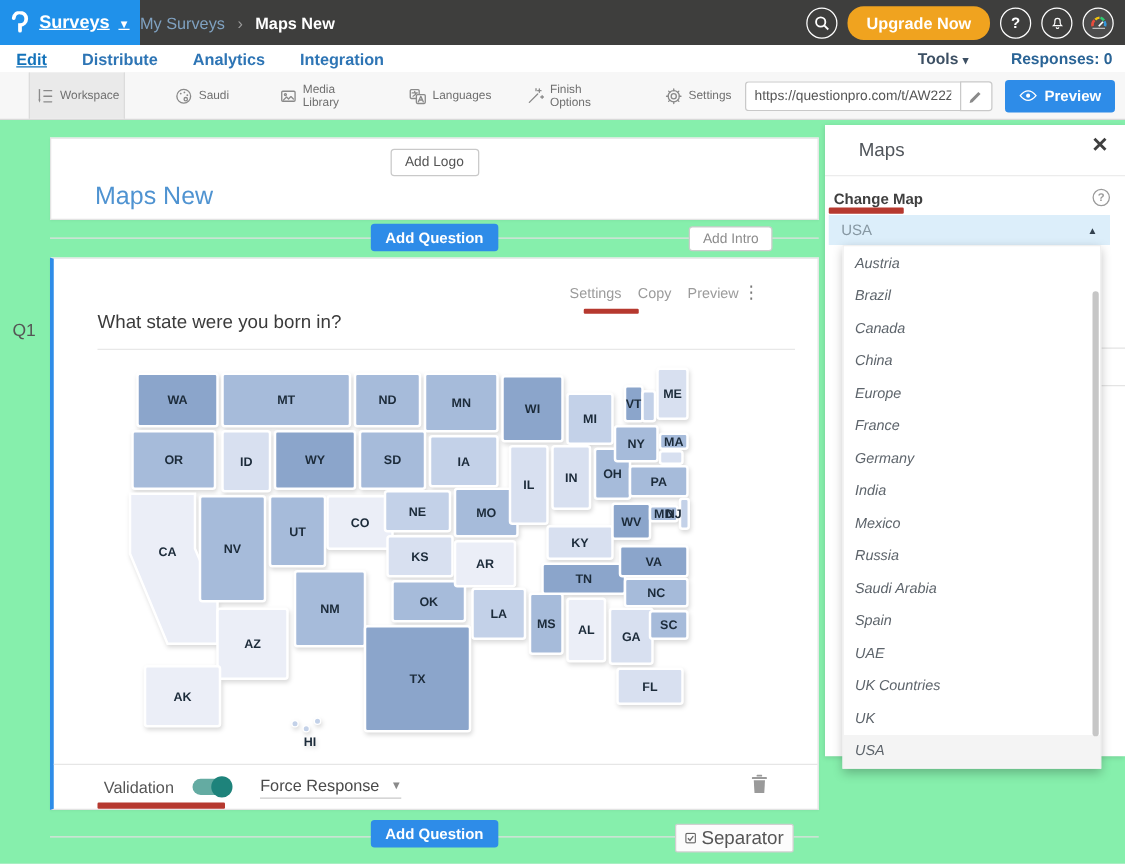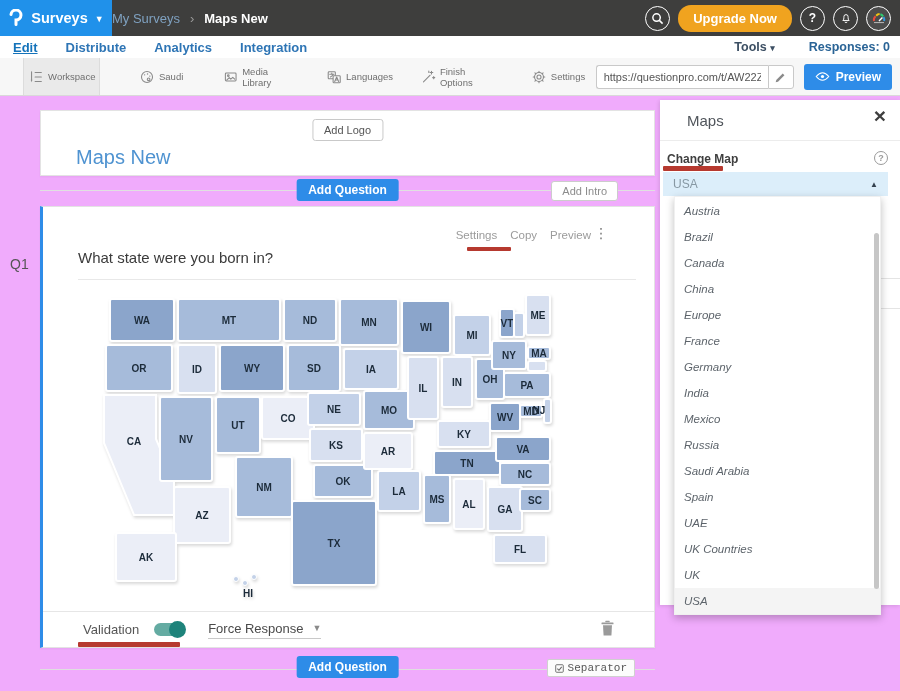"Surveys" .brand { text-decoration: none -> underline }
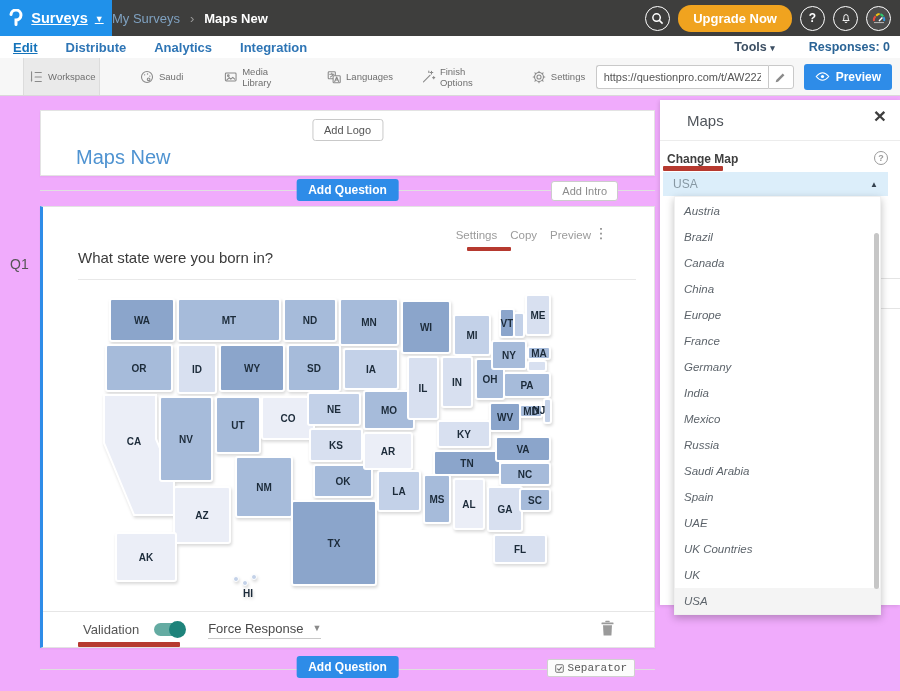"Add Logo" .canvas { background: #f0abfc -> #86efac }
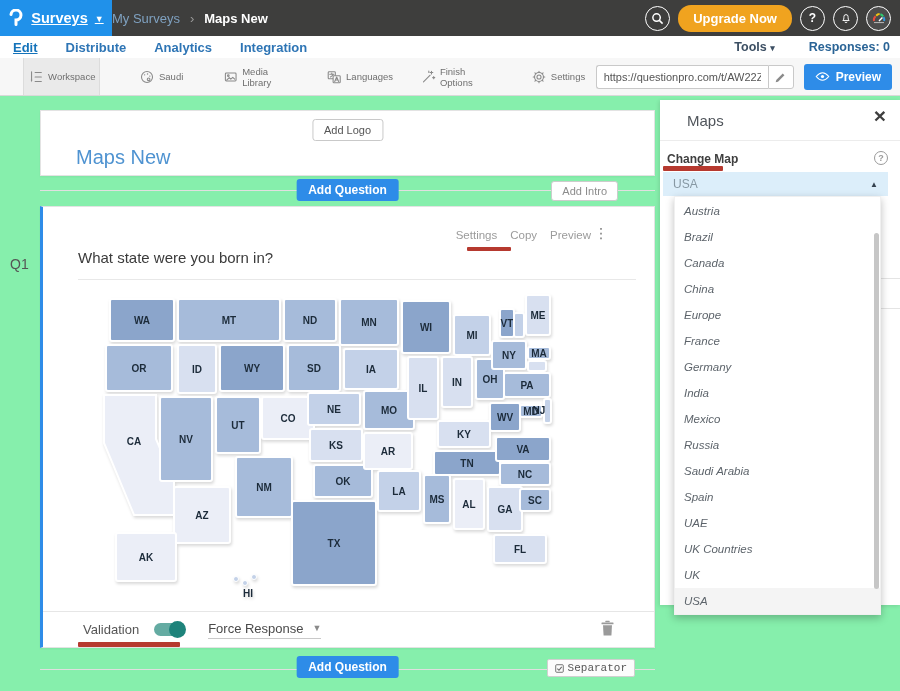"Separator" .sep-btn { font-family: Liberation Mono, monospace -> none; font-size: 11px -> 15px }
